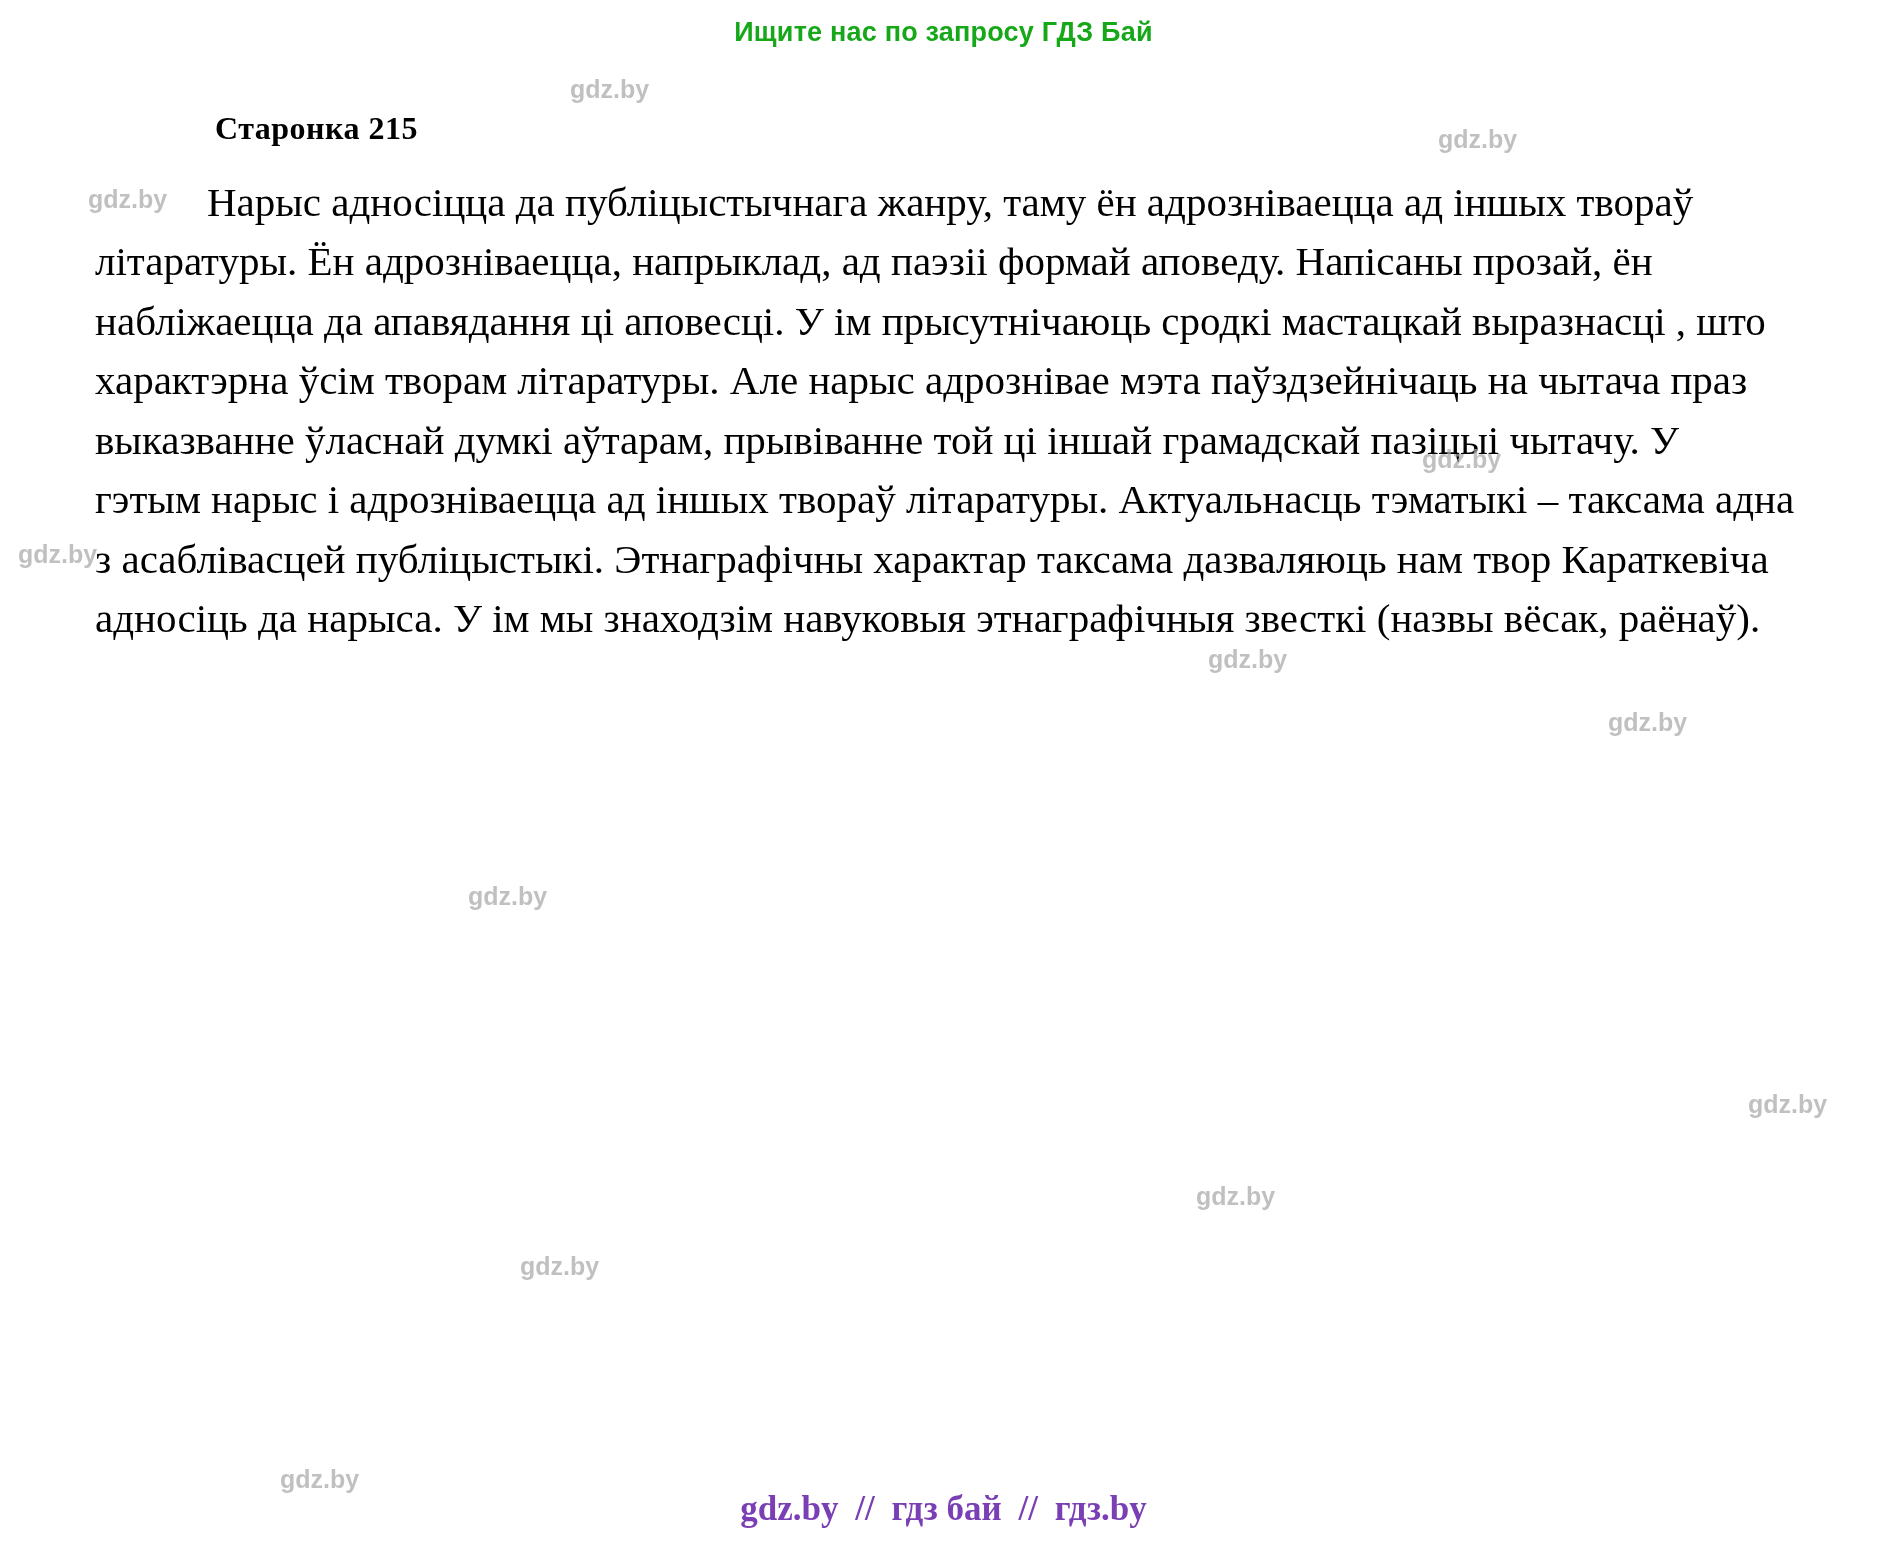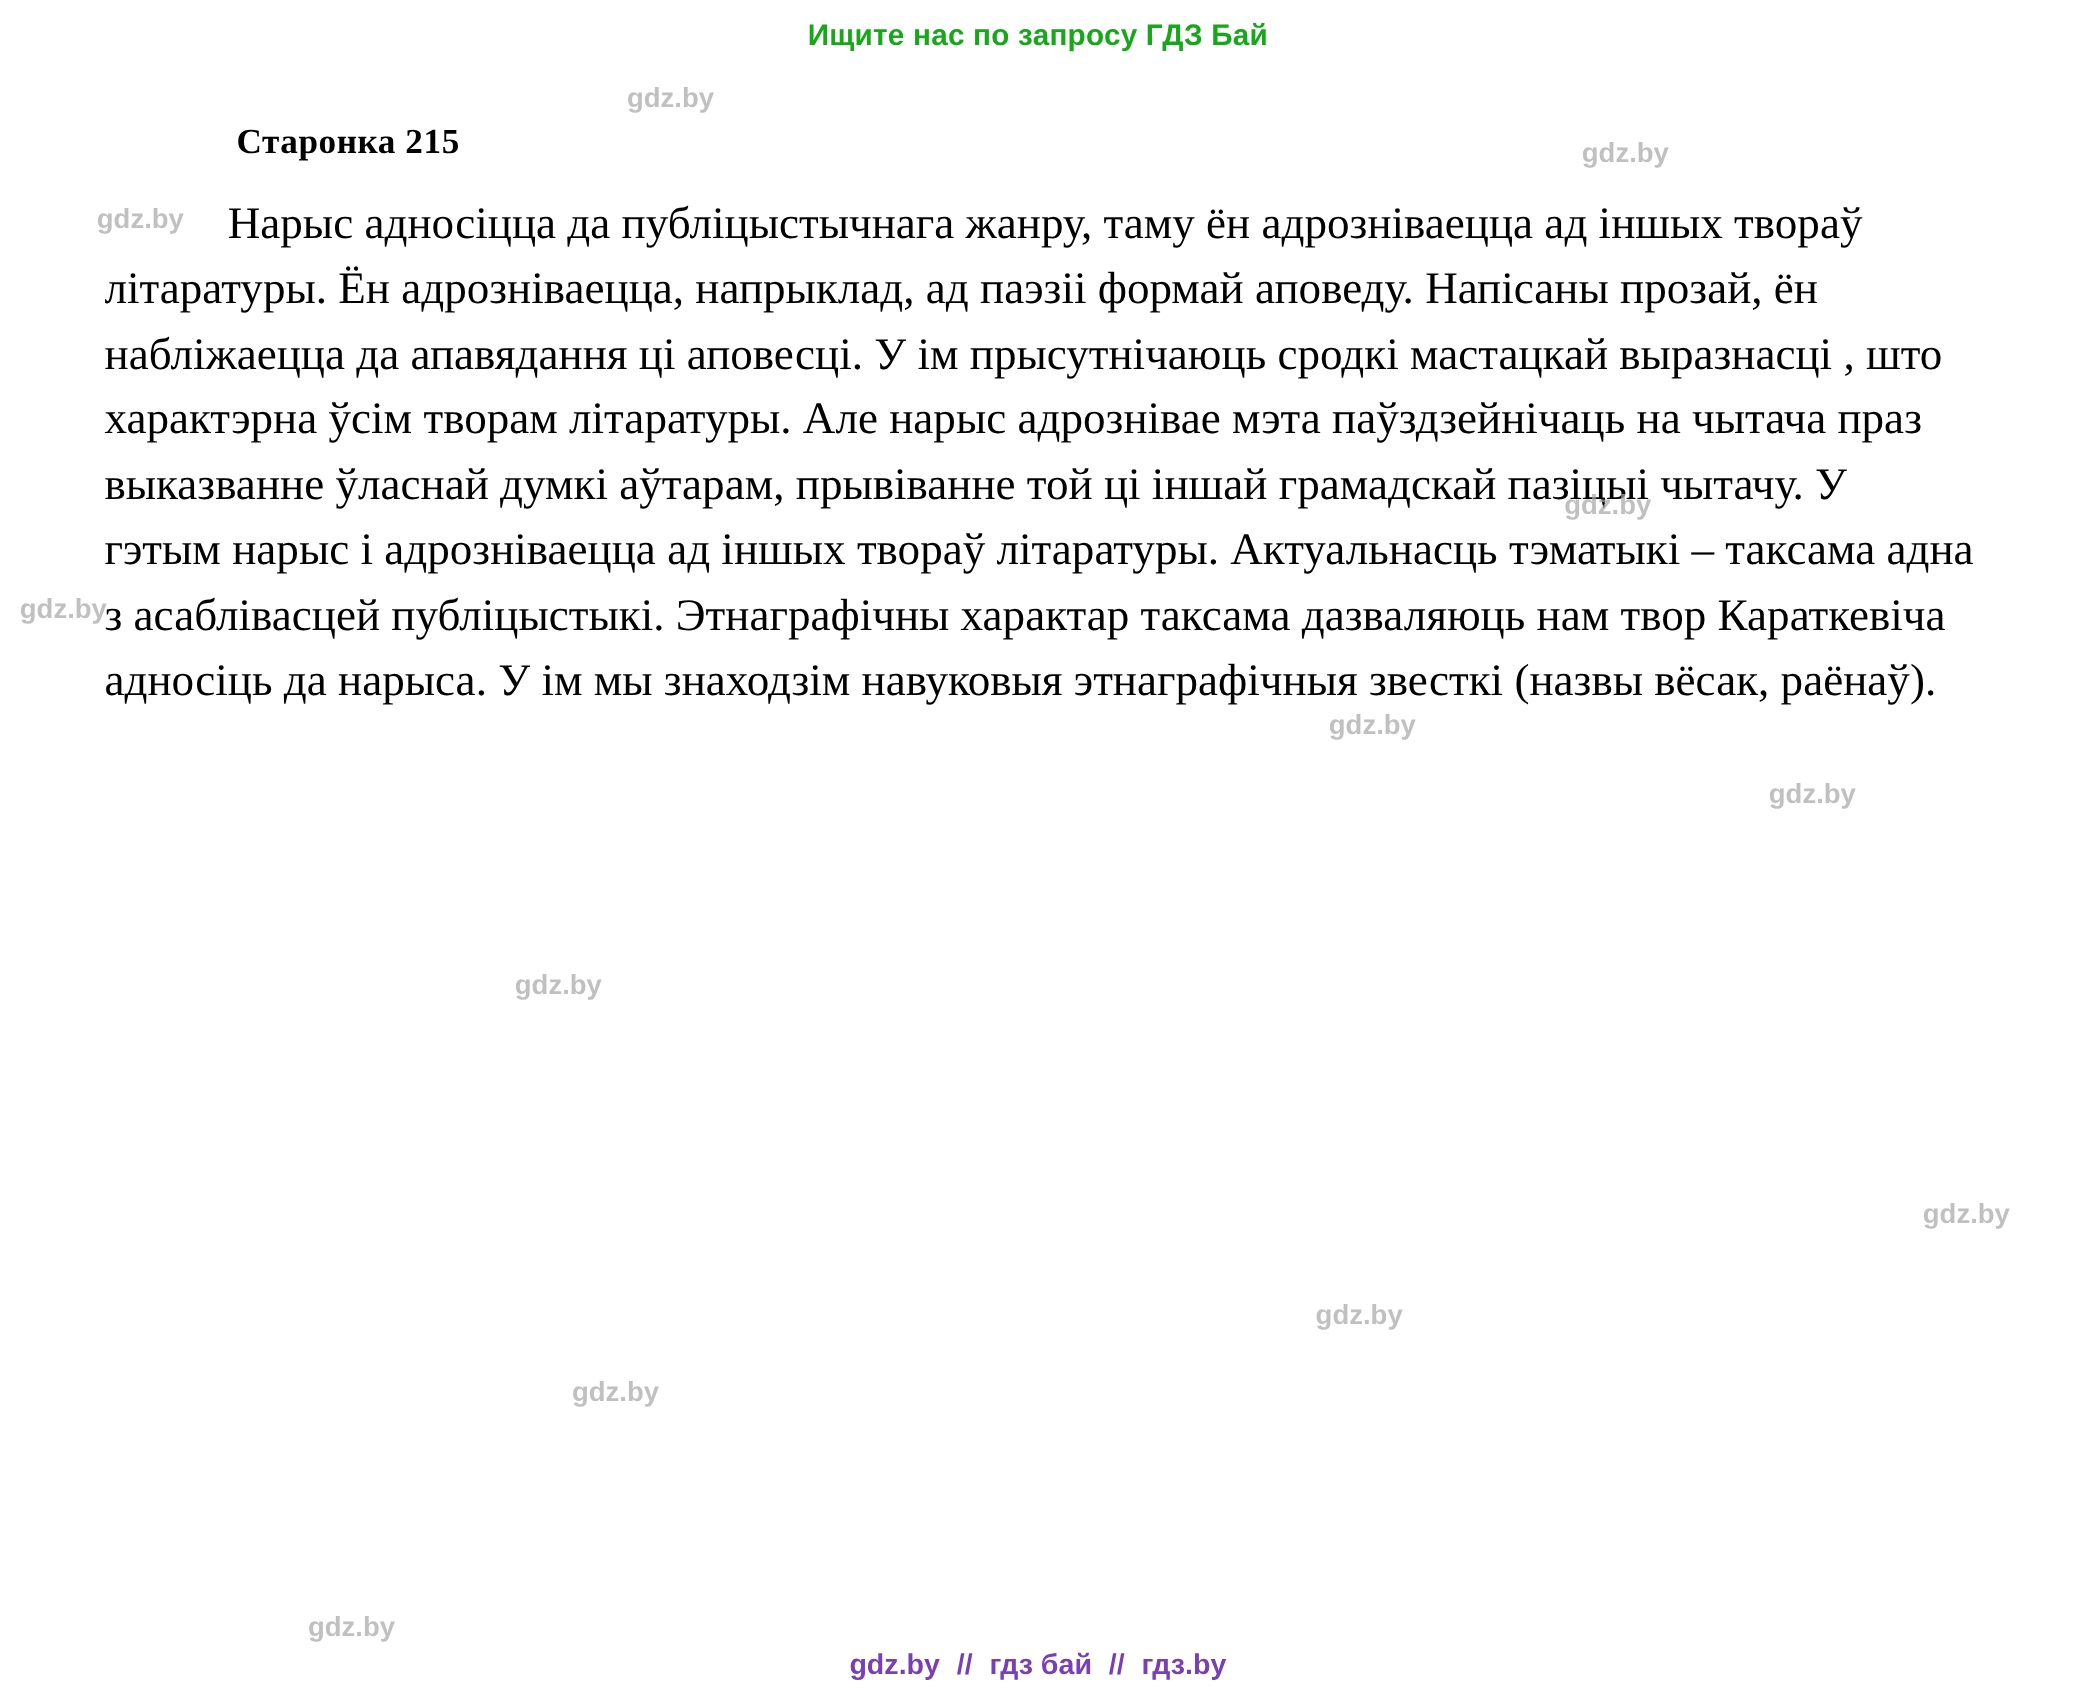"gdz.by // гдз бай //" .footer { font-family: Liberation Sans, sans-serif -> Liberation Serif, serif; font-size: 26px -> 35px }
